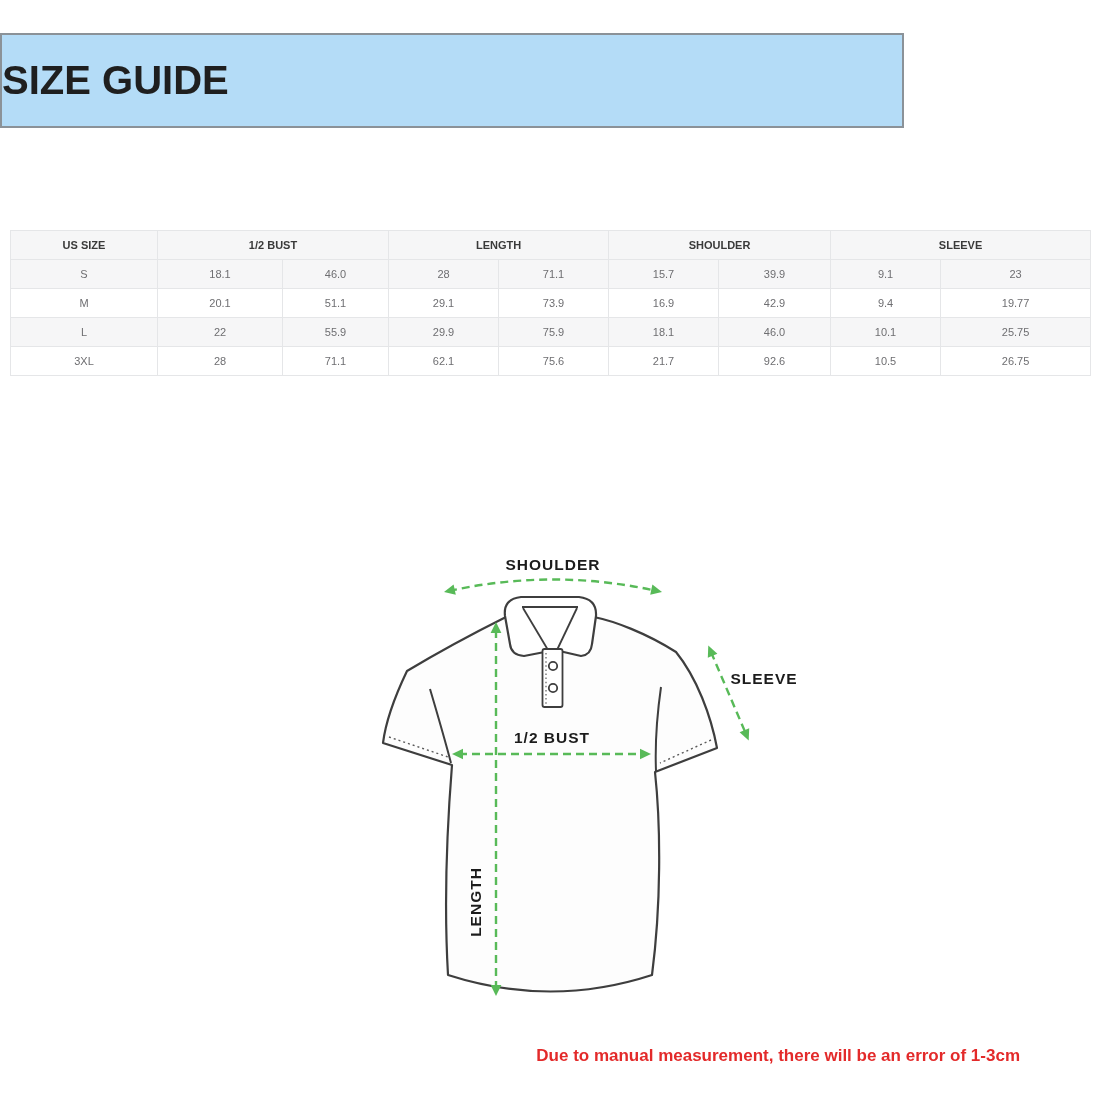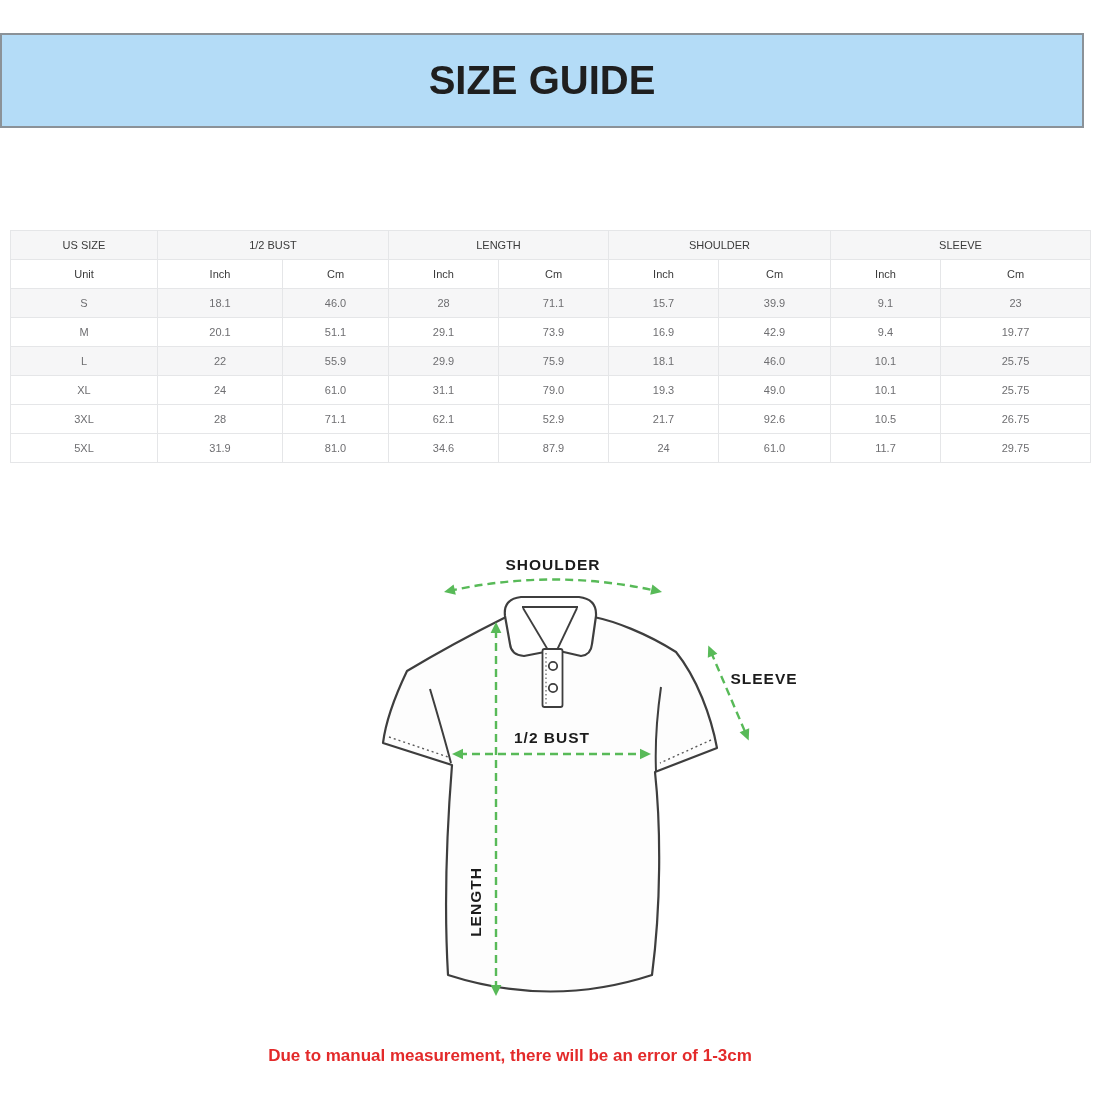"SIZE GUIDE" .banner { justify-content: center -> flex-start; width: 1084px -> 904px }
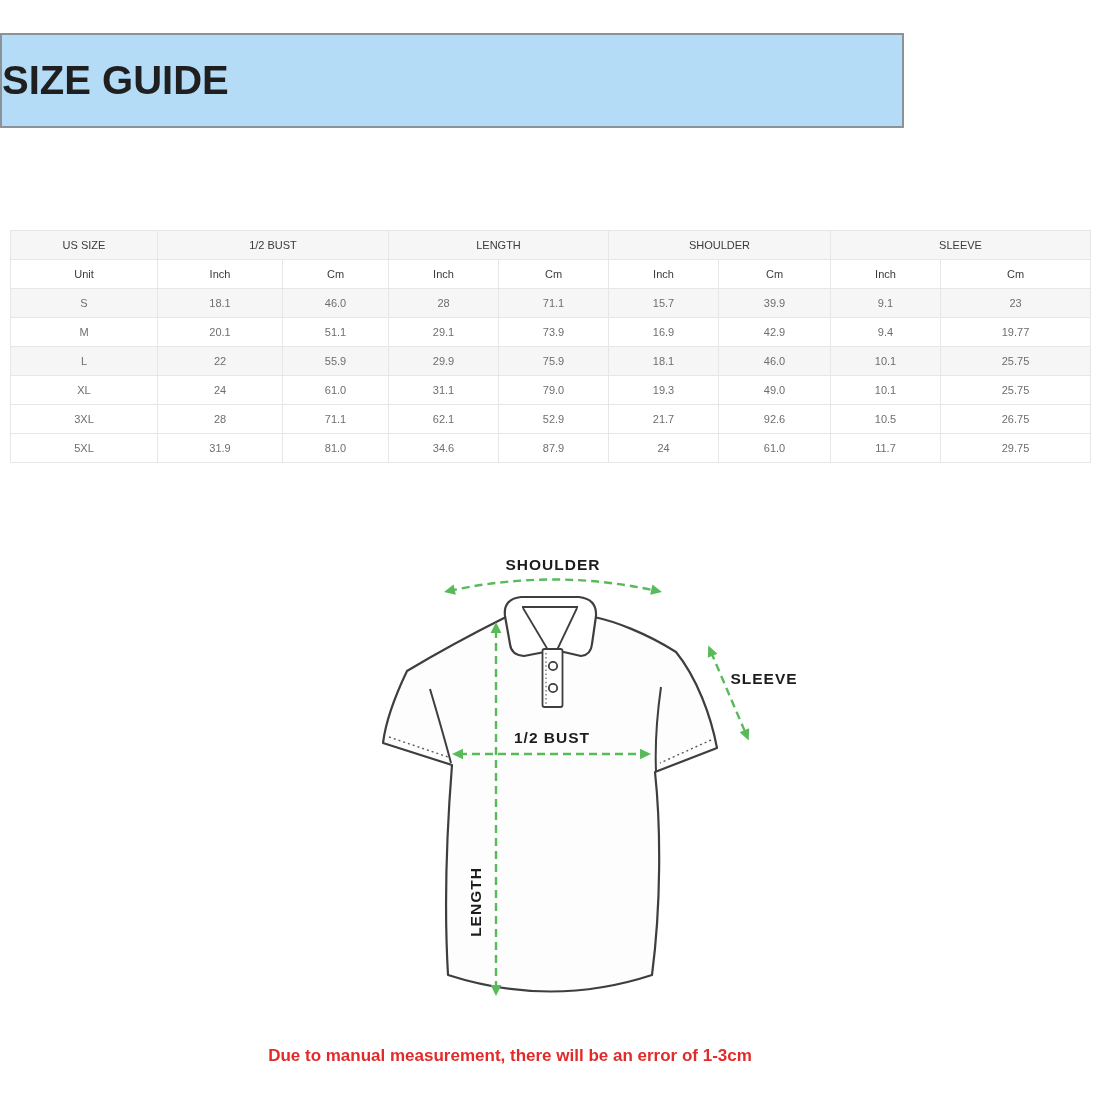"US SIZE" thead th { font-weight: 400 -> 700 }
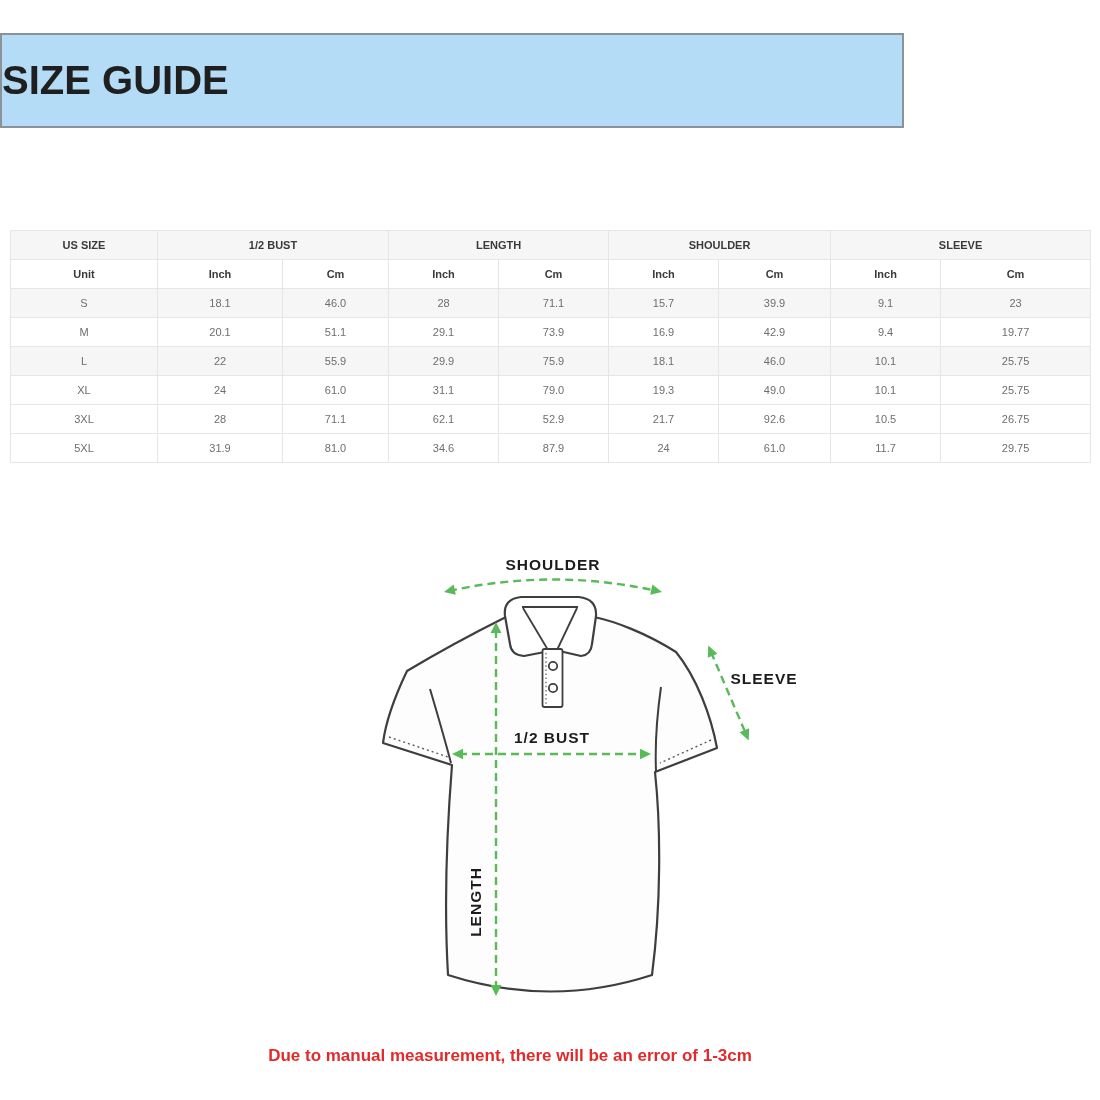"Unit" tr { html: <tr> <th>Unit</th> <th>Inch</th> <th>Cm</th> <th>Inch</th> <th>Cm</th> <th>Inch</th> <th>Cm</th> <th>Inch</th> <th>Cm</th> </tr> -> none }
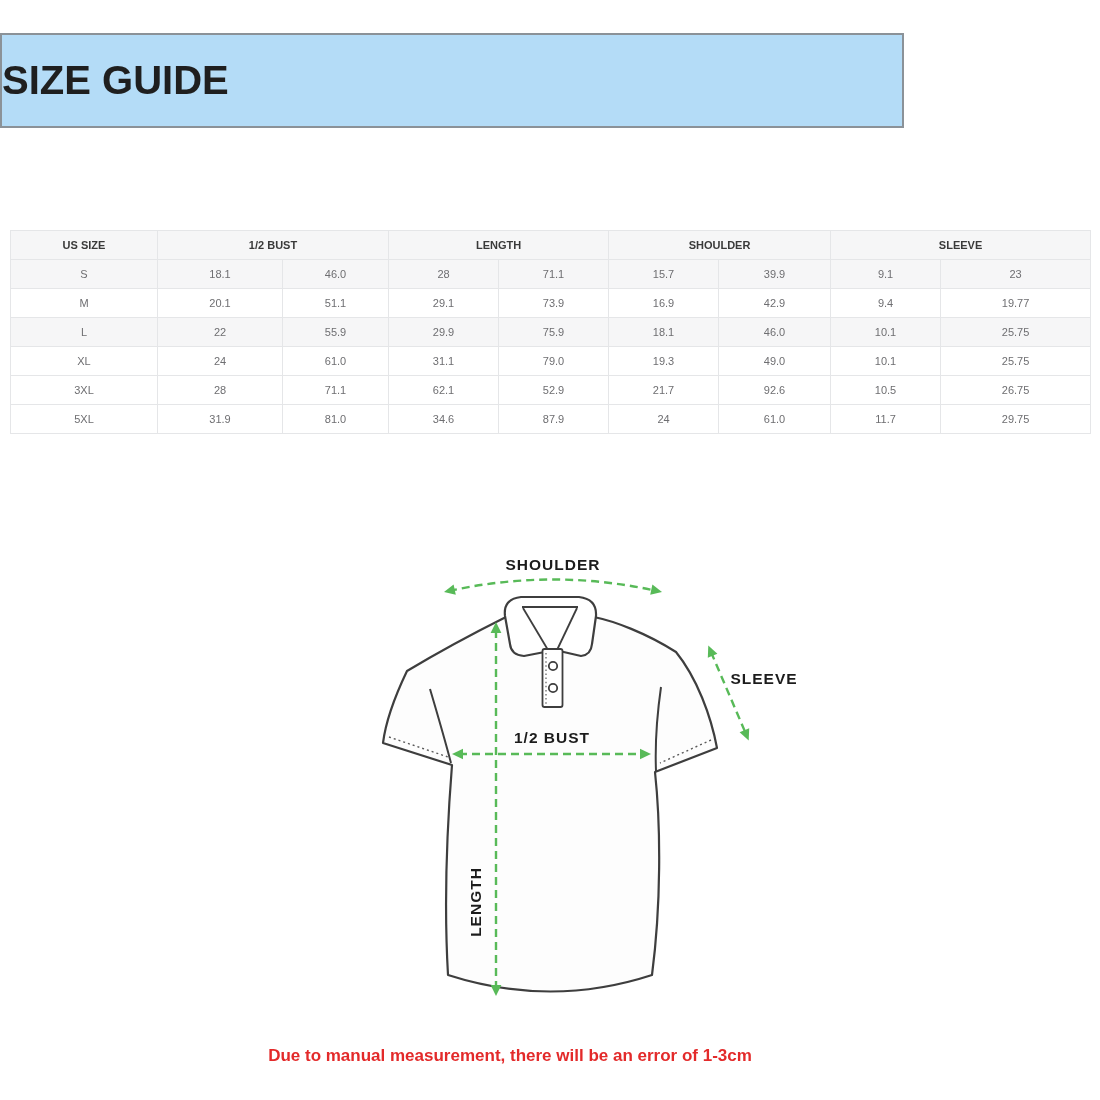"XL" tr { html: <tr> <td>XL</td> <td>24</td> <td>61.0</td> <td>31.1</td> <td>79.0</td> <td>19.3</td> <td>49.0</td> <td>10.1</td> <td>25.75</td> </tr> -> none }
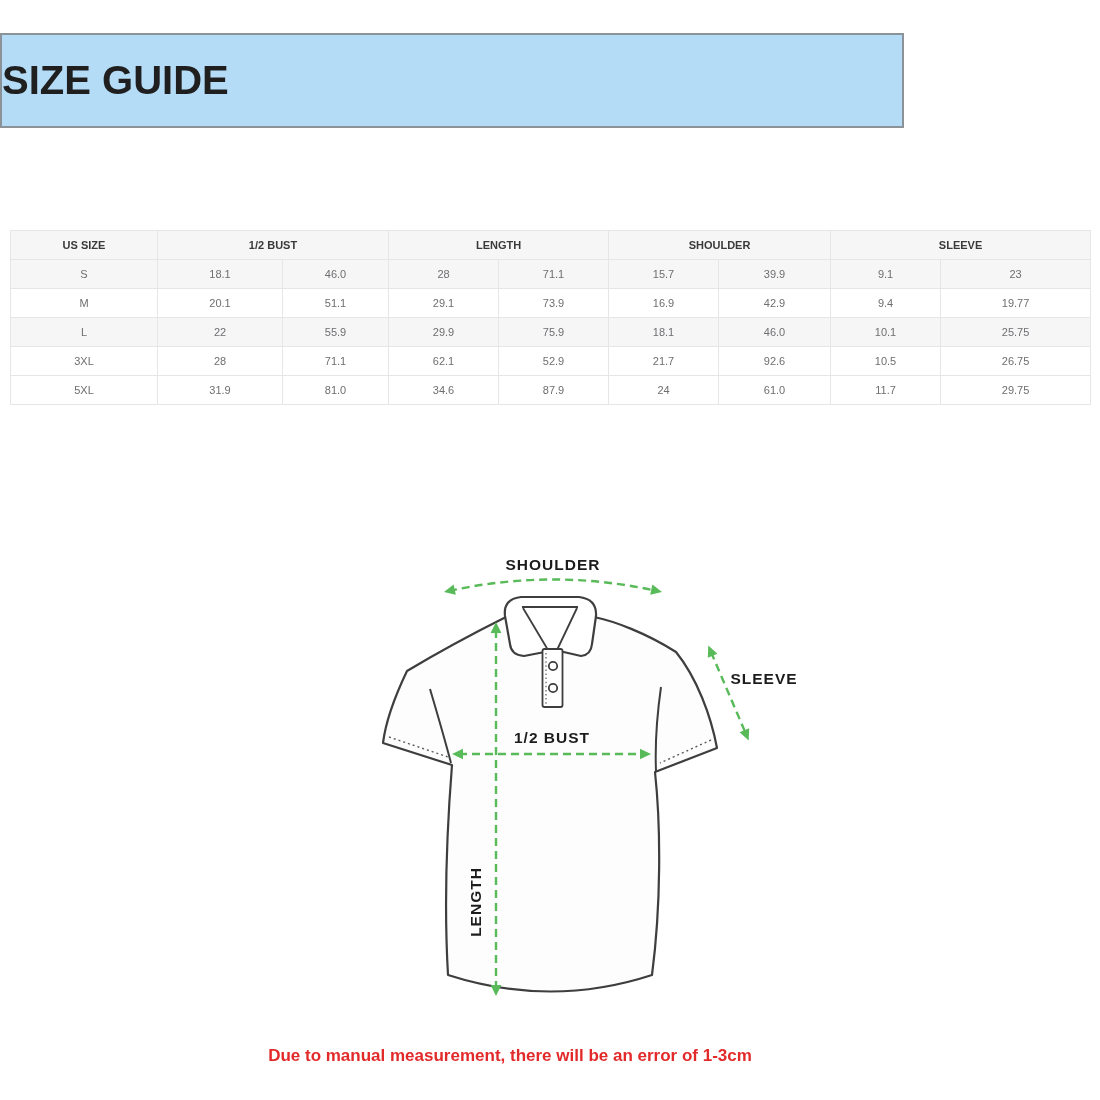"52.9" td { text: 52.9 -> 75.6 }
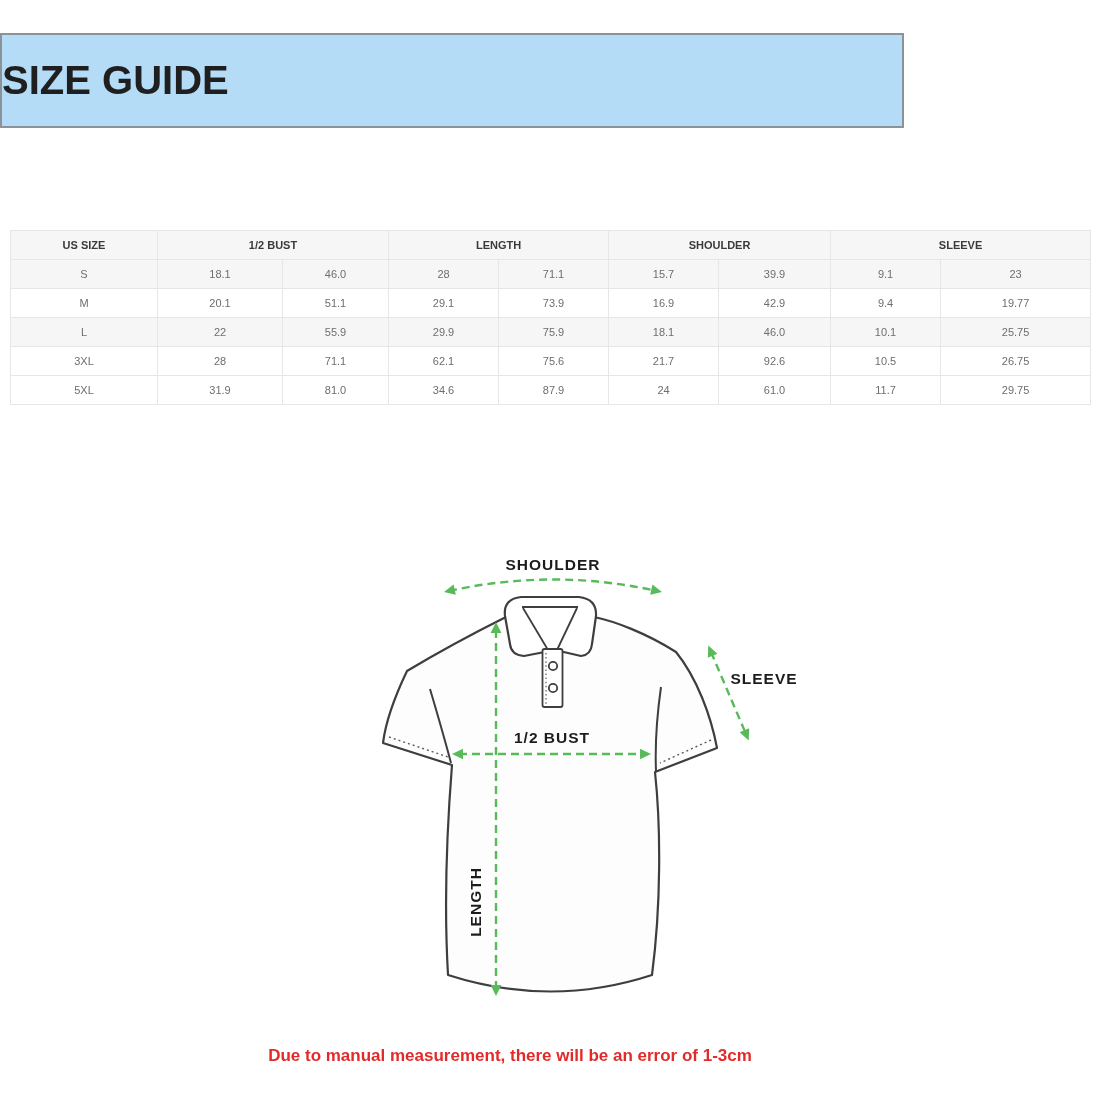"5XL" tr { html: <tr> <td>5XL</td> <td>31.9</td> <td>81.0</td> <td>34.6</td> <td>87.9</td> <td>24</td> <td>61.0</td> <td>11.7</td> <td>29.75</td> </tr> -> none }
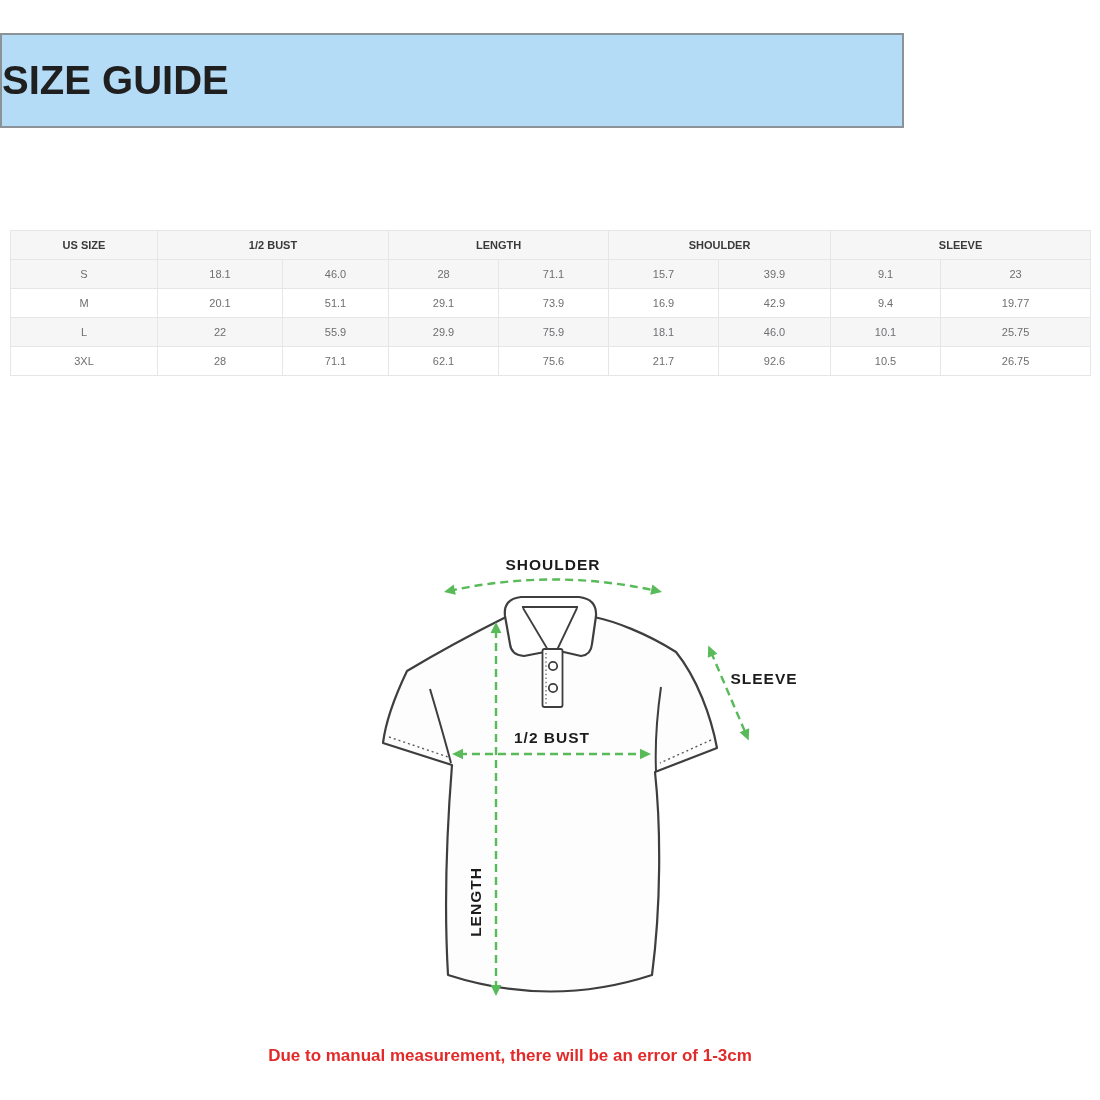"Due to manual measurement, there" .note { text-align: center -> right }
